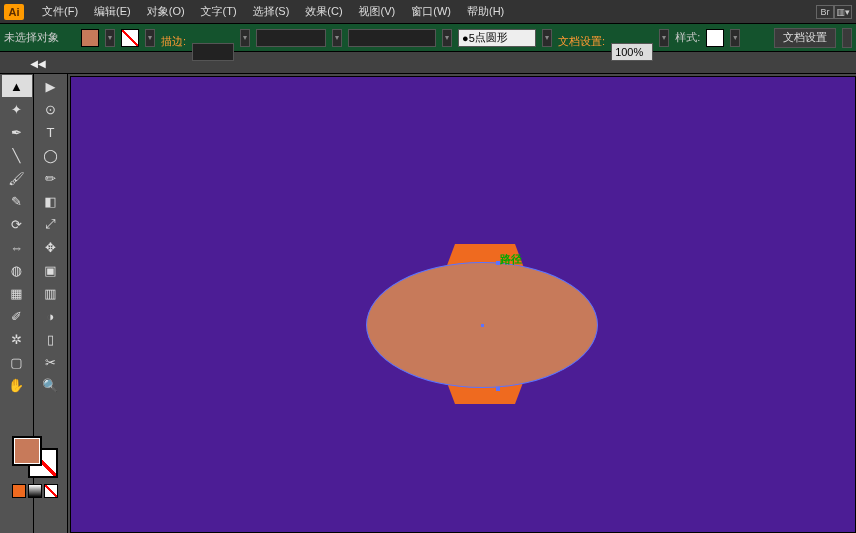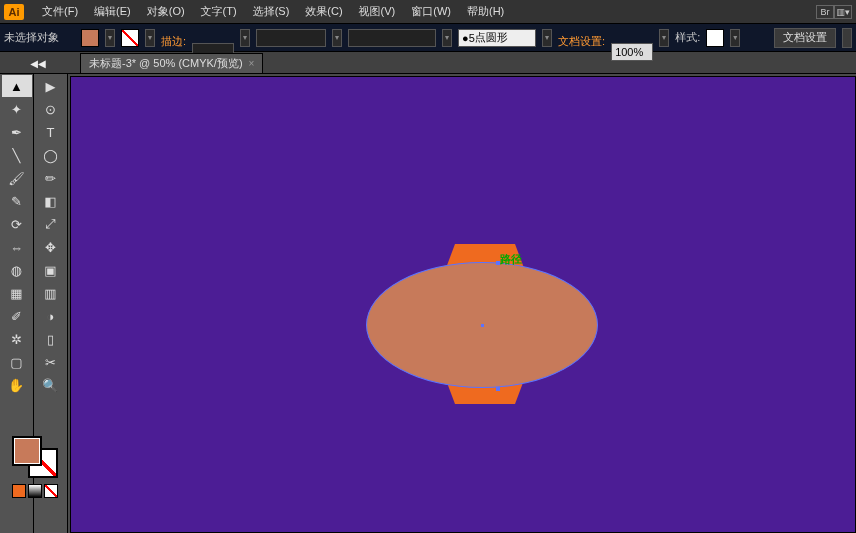"未选择对象" .controlbar { background: #0f172a -> #14532d }
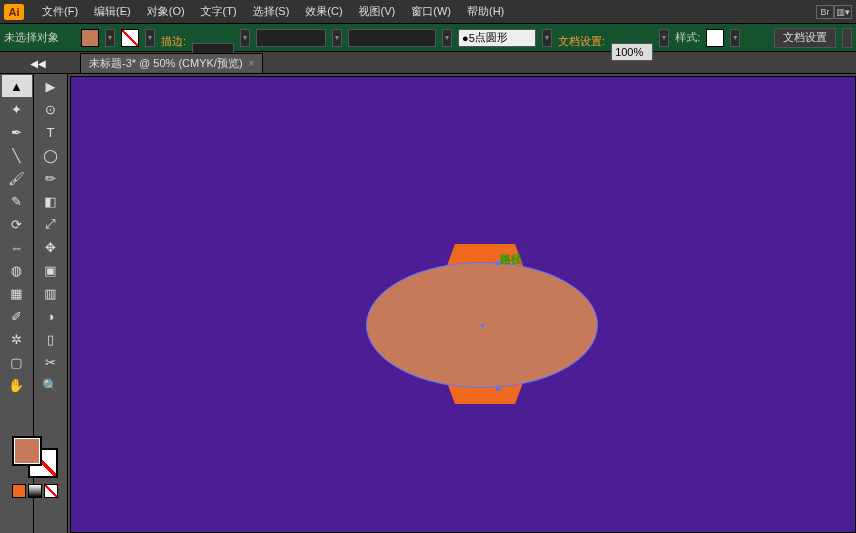"未标题-3* @ 50% (CMYK/预览)" div.tab { html: <div> <span>未标题-3* @ 50% (CMYK/预览)</span> <span>×</span> </div> -> none }
